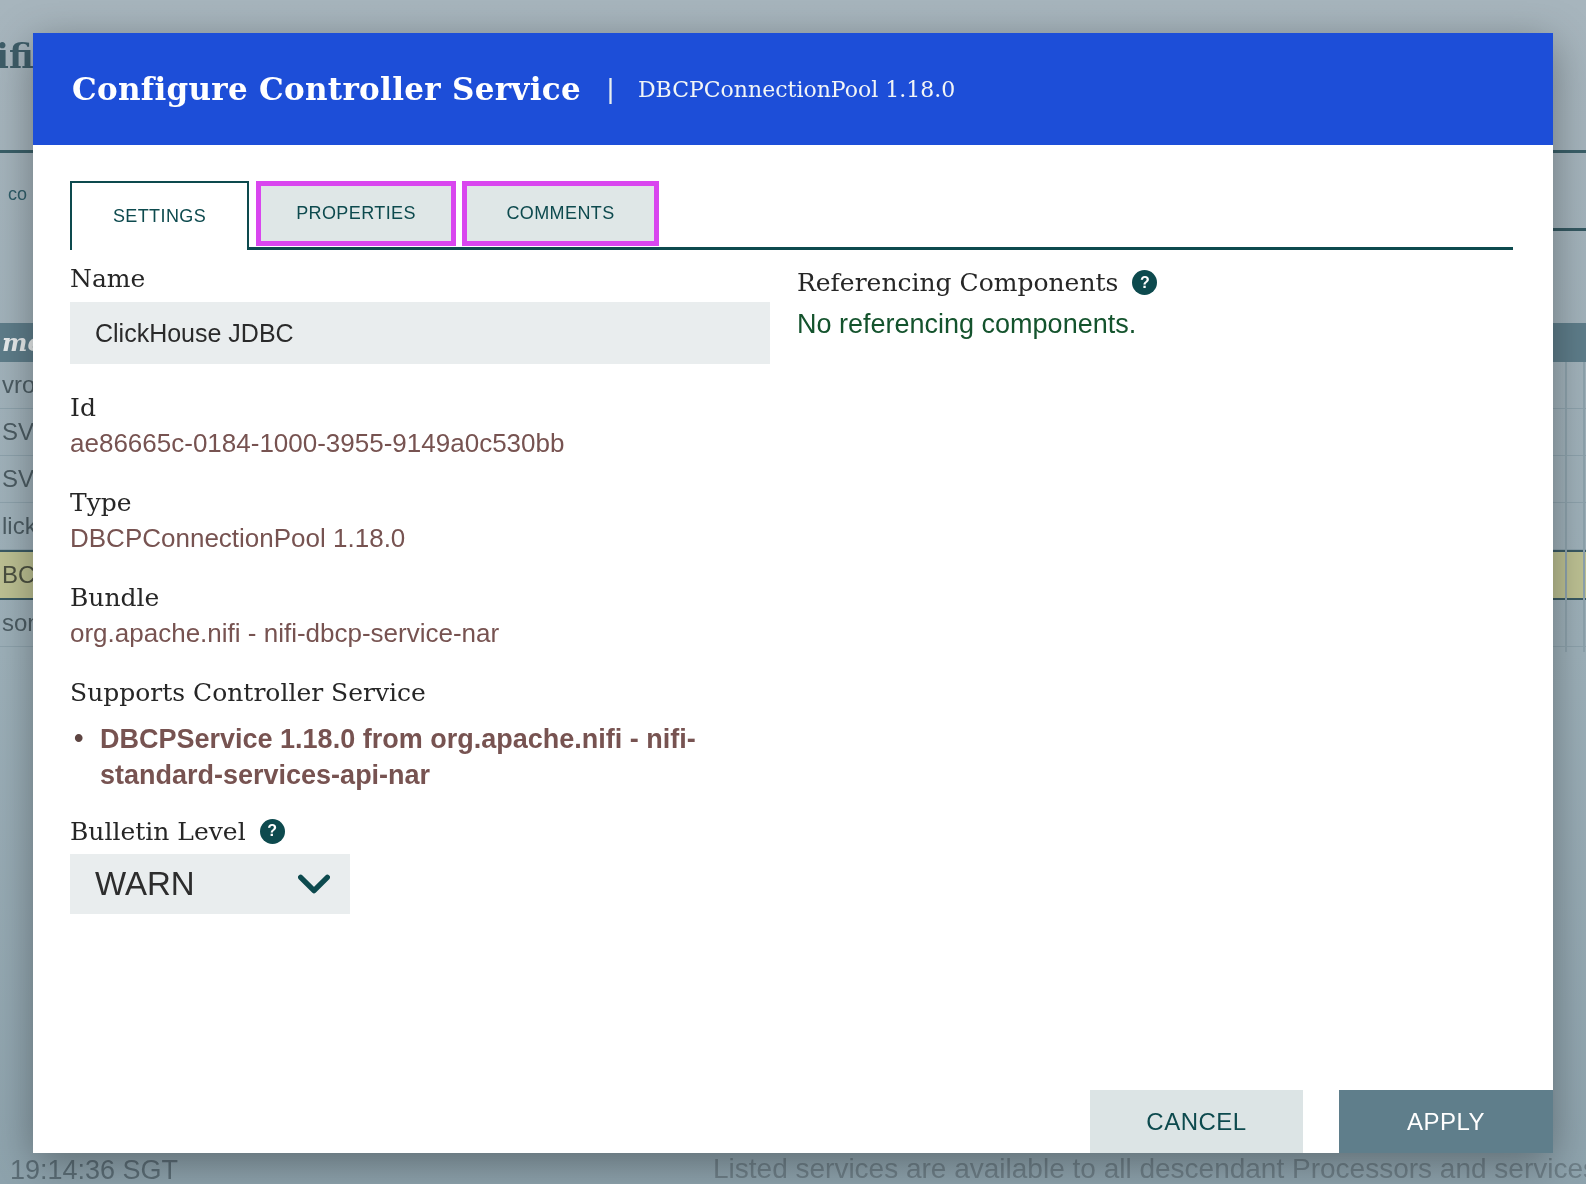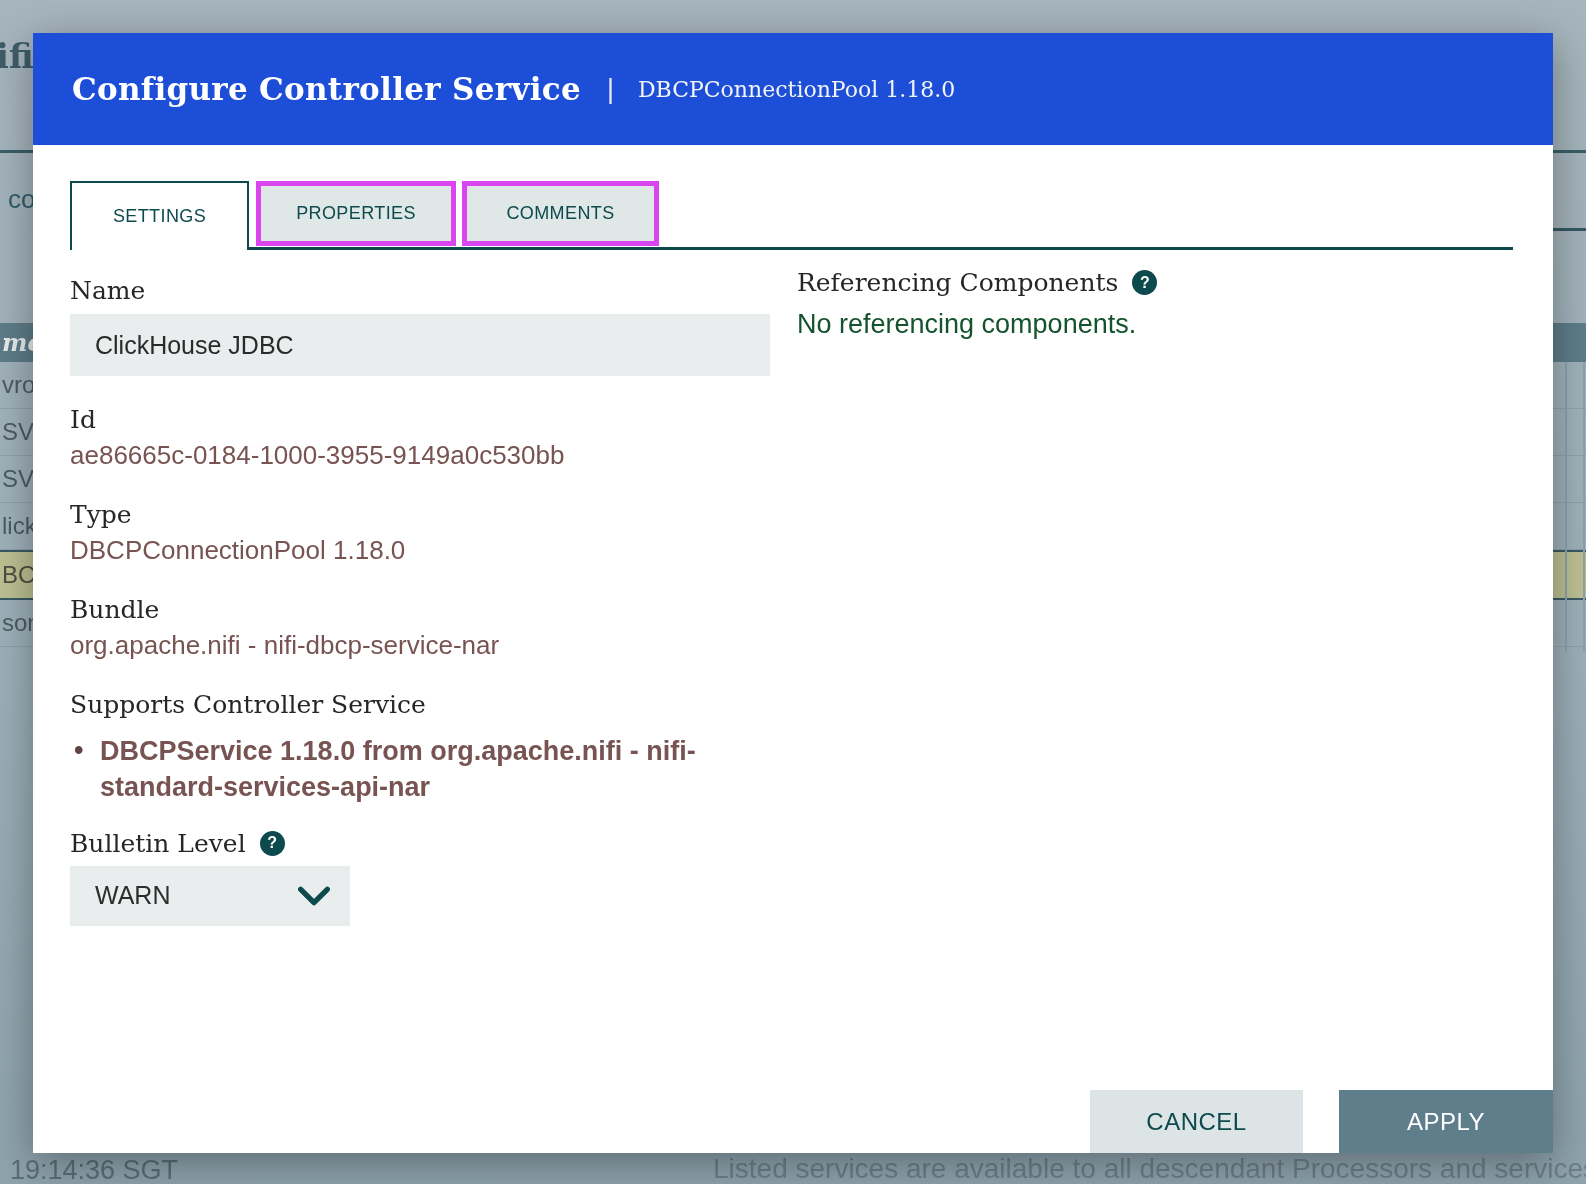"co" .bd-tab-frag { font-size: 26px -> 18px }
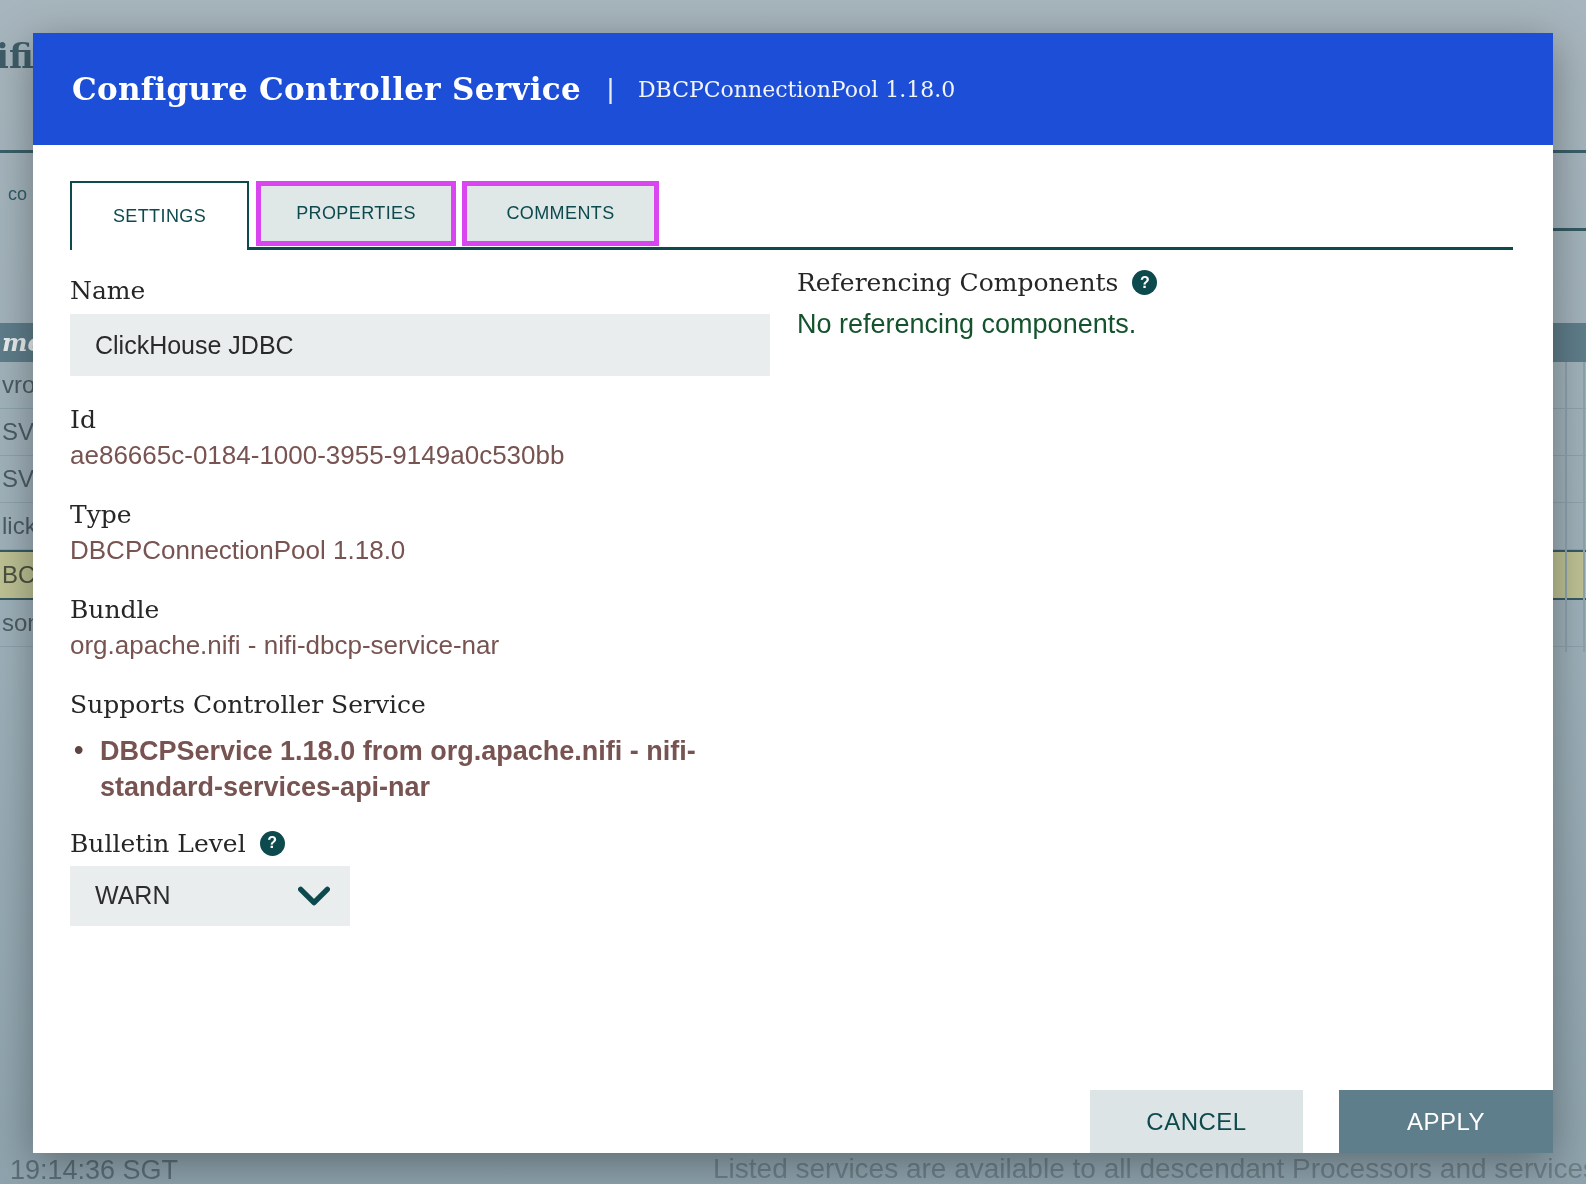"Name" .mt-name { margin-top: 24px -> 12px }
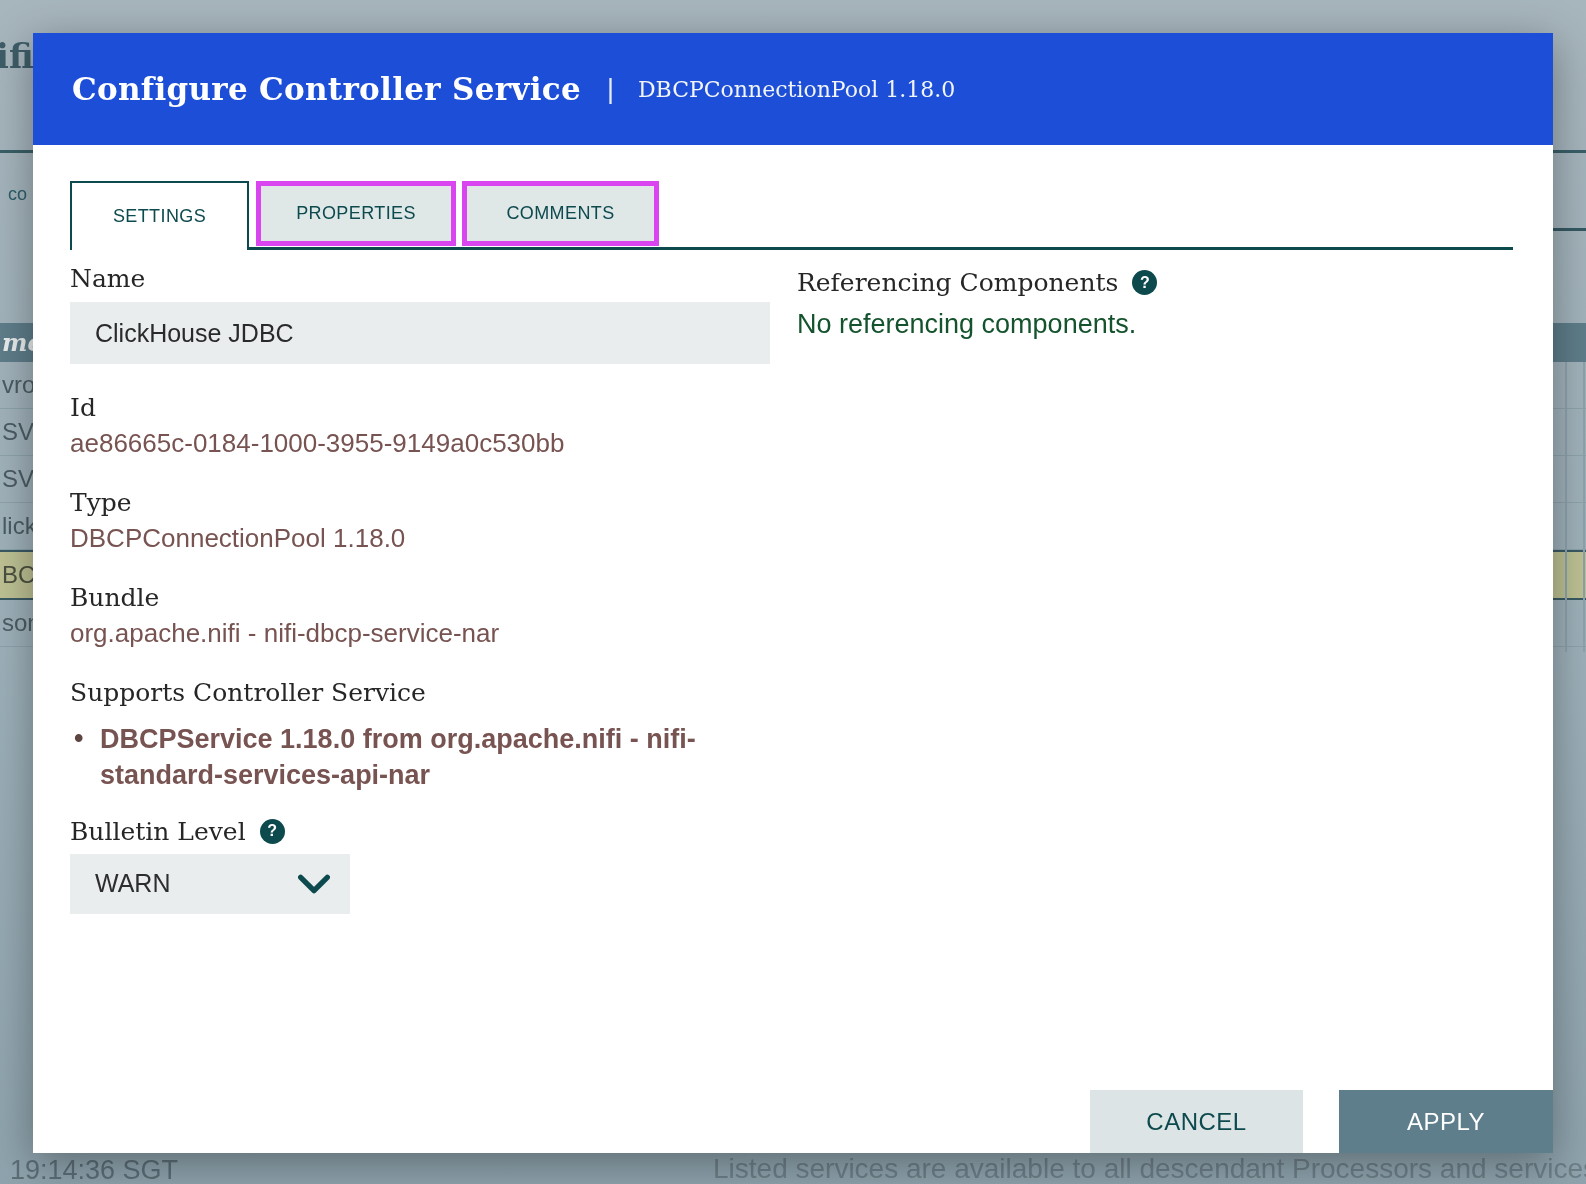"WARN" .select-value { font-size: 25px -> 33px }
